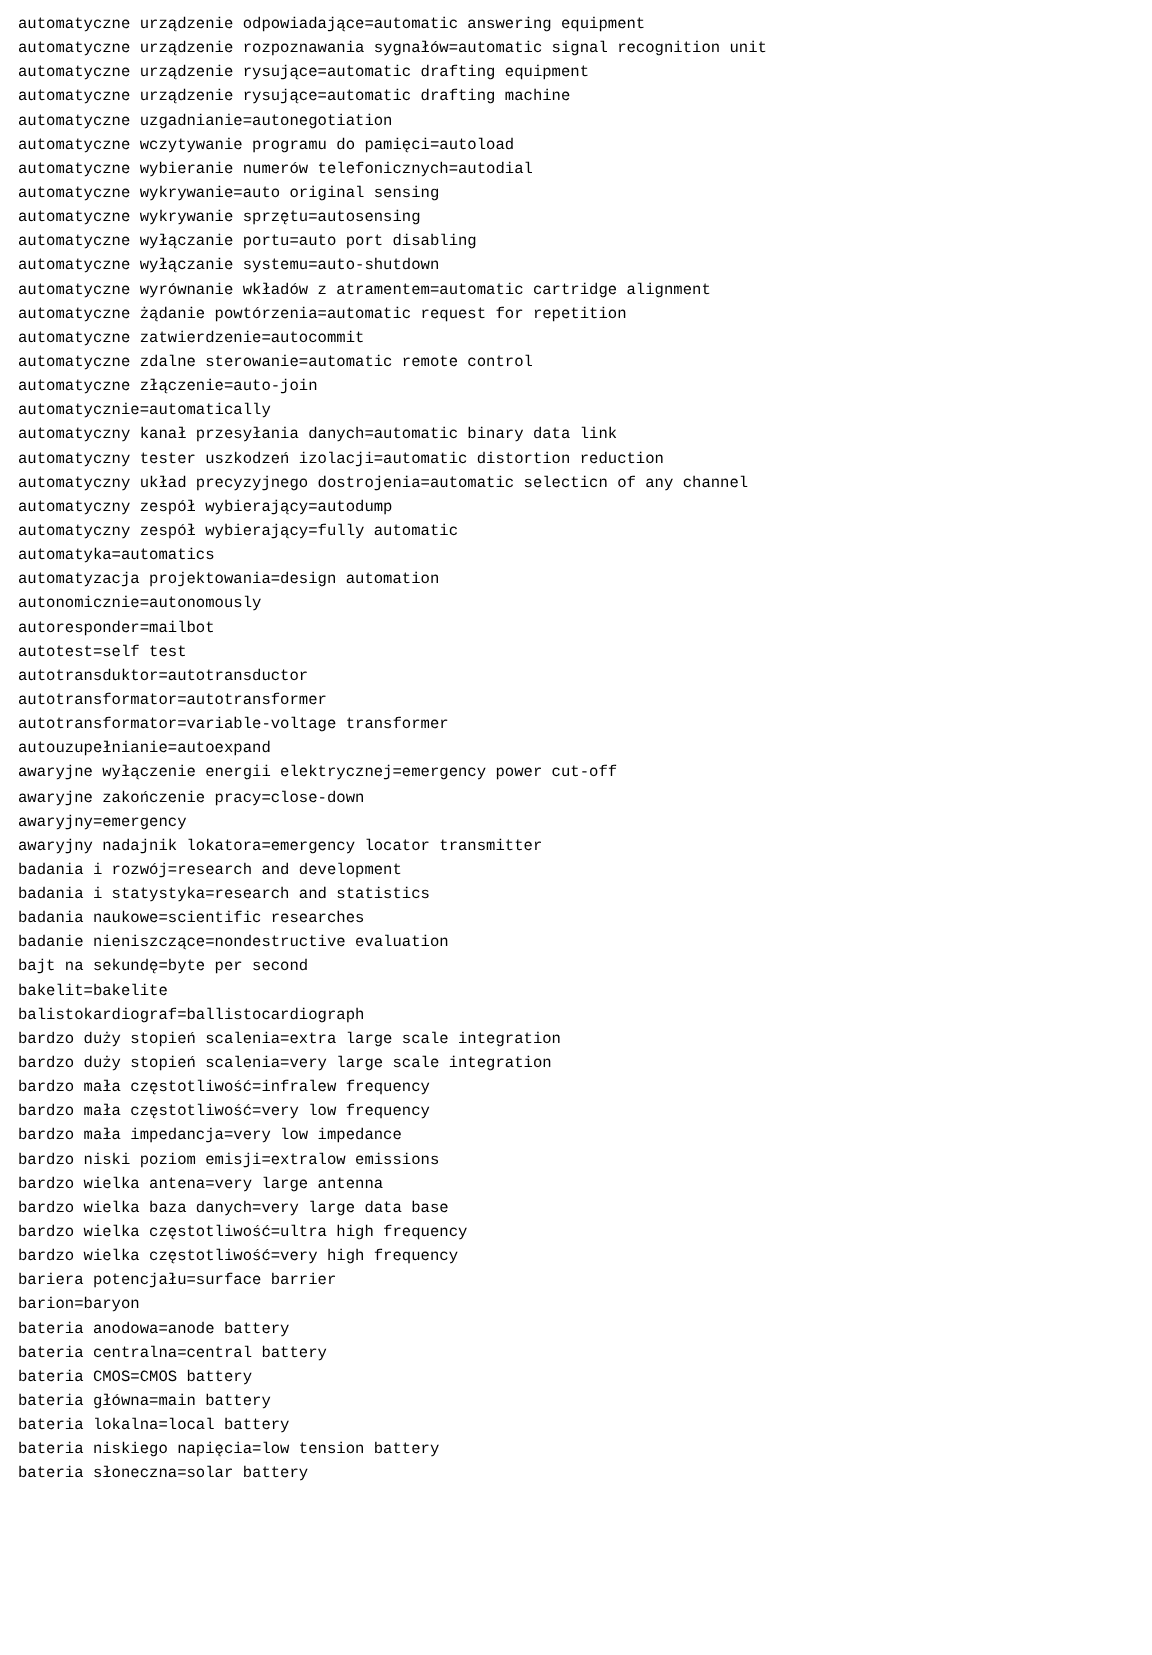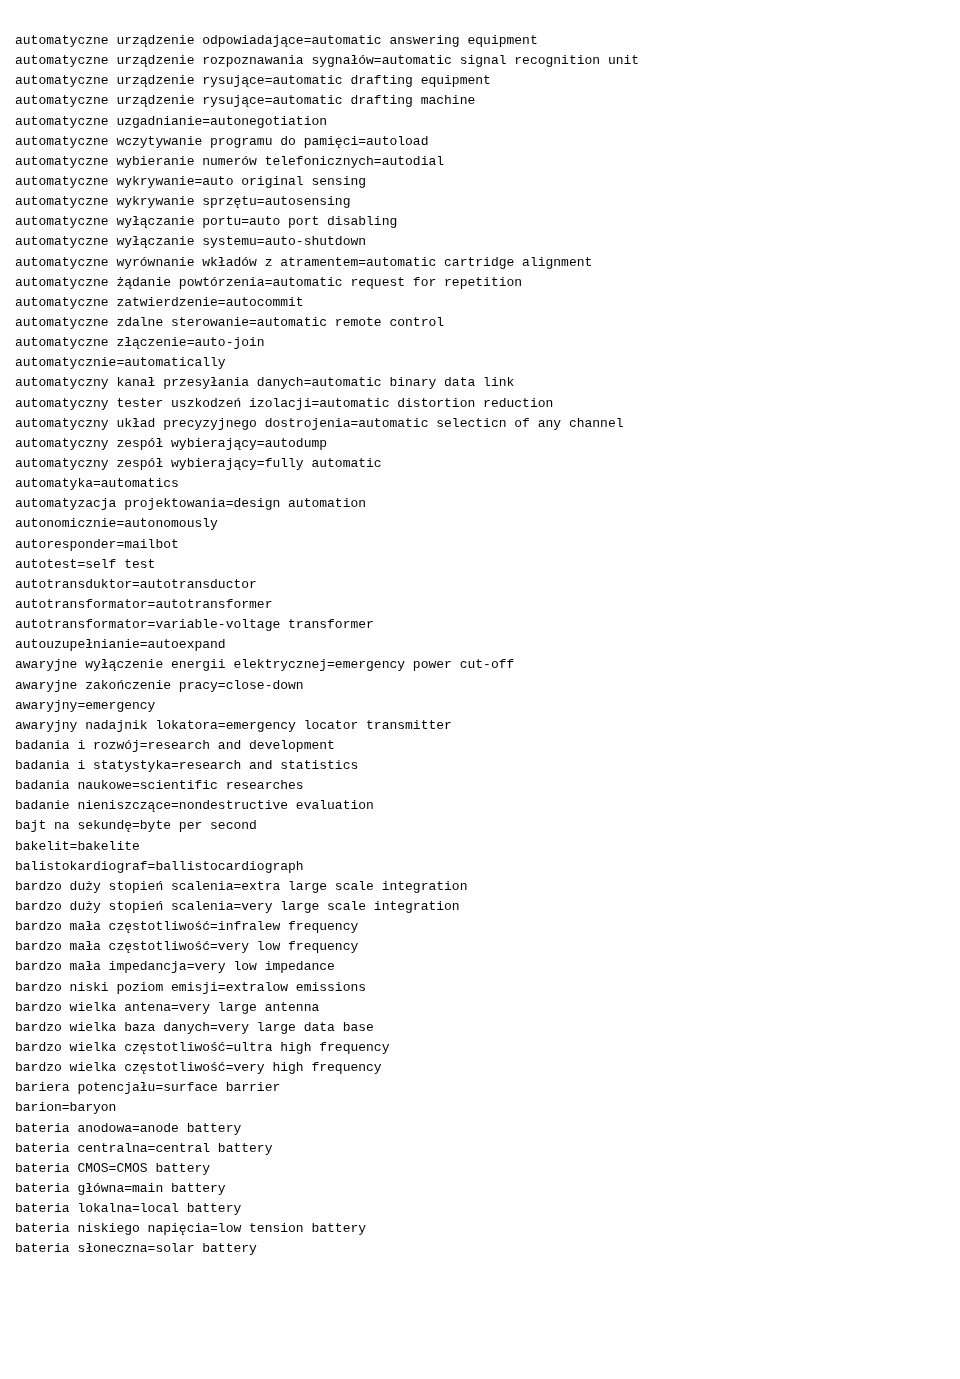"automatyczne urządzenie" .content-area { margin-top: 21px -> none }
